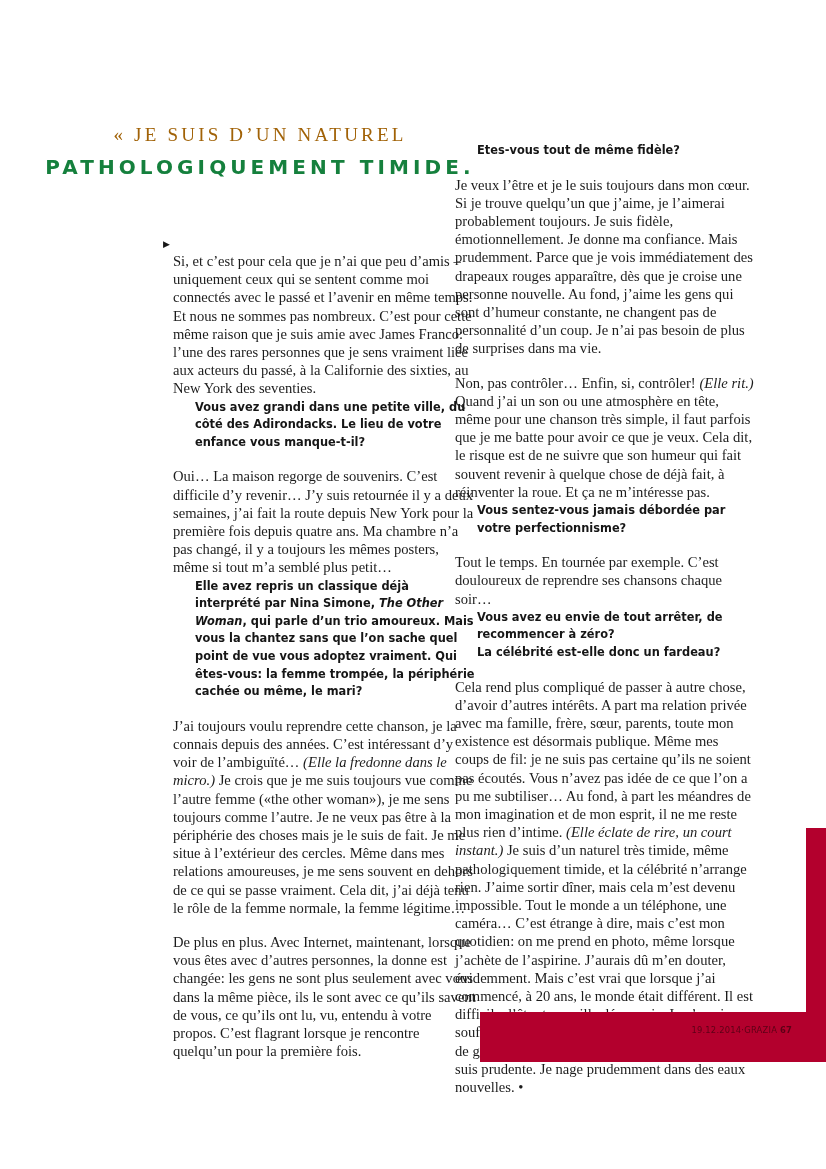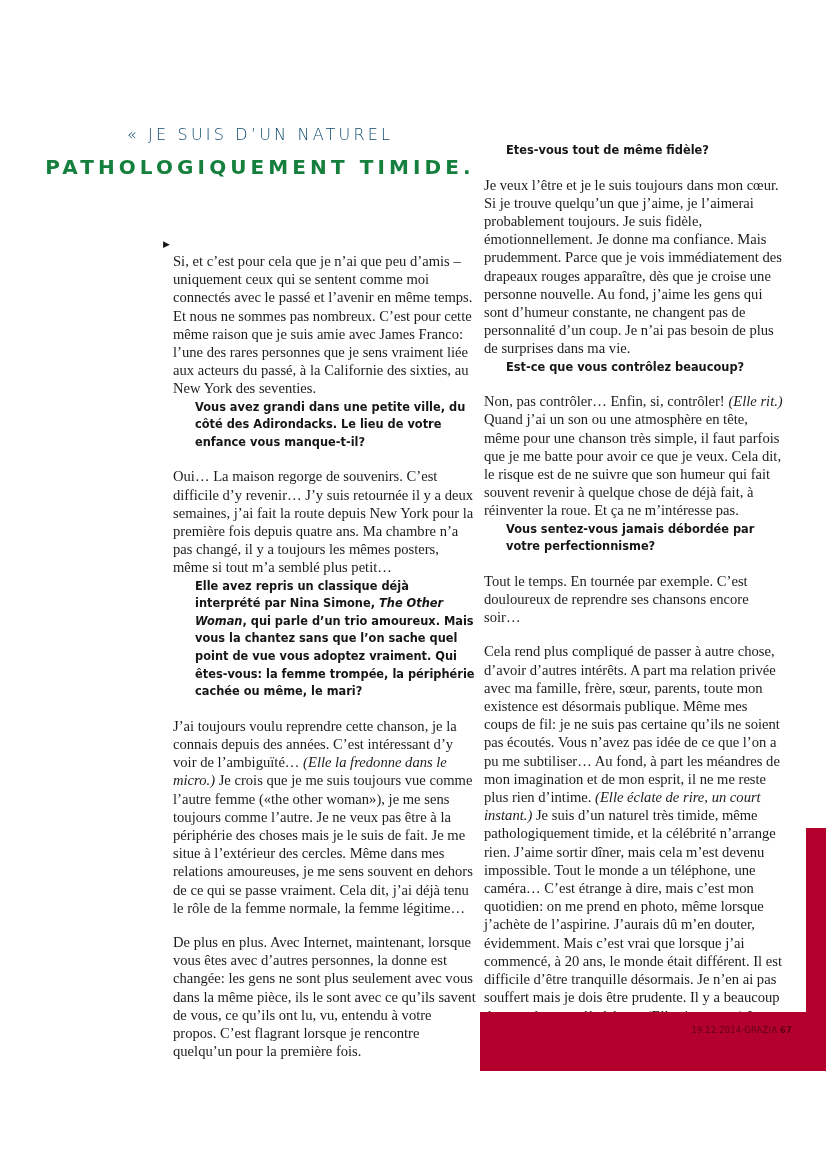"« JE SUIS D’UN NATUREL" .headline .l1, .headline .l3 { color: #0c4a6e -> #a16207; font-family: none -> Liberation Serif, serif; font-size: 16px -> 19px }
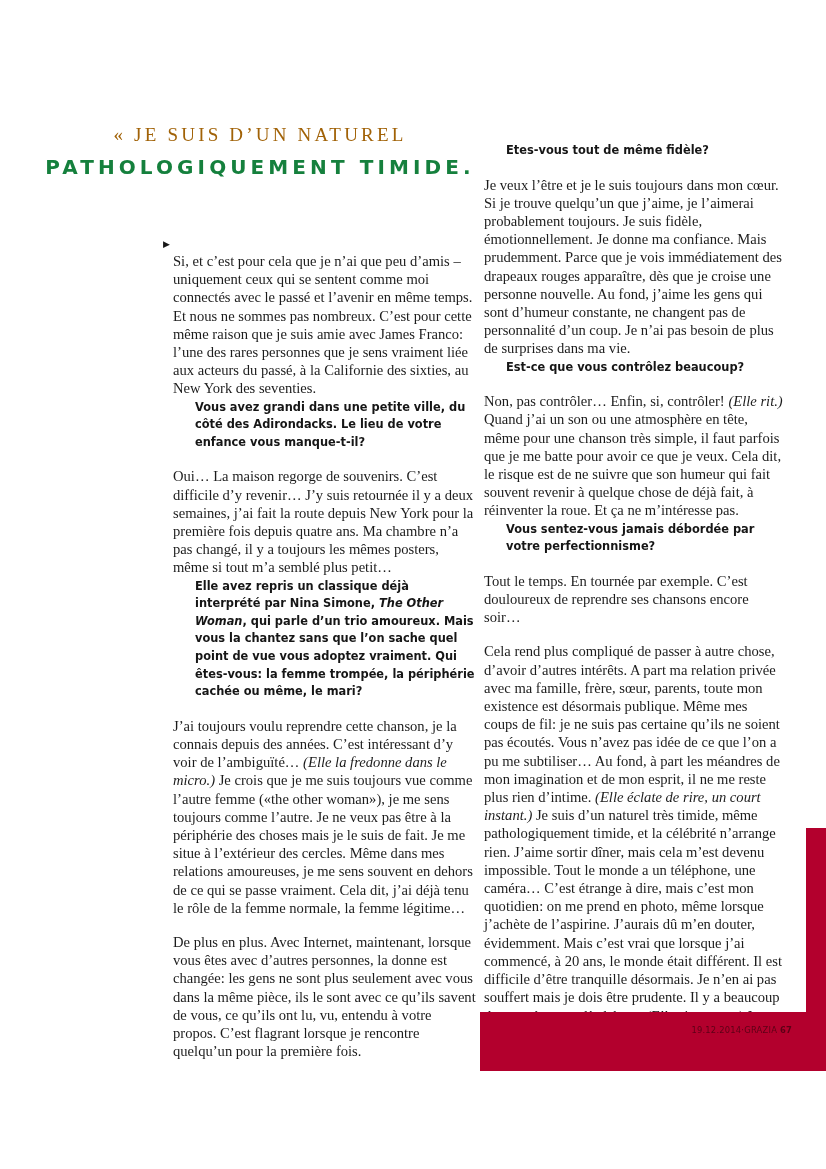"Etes-vous tout de même fidèle?" .col-right { left: 484px -> 455px }
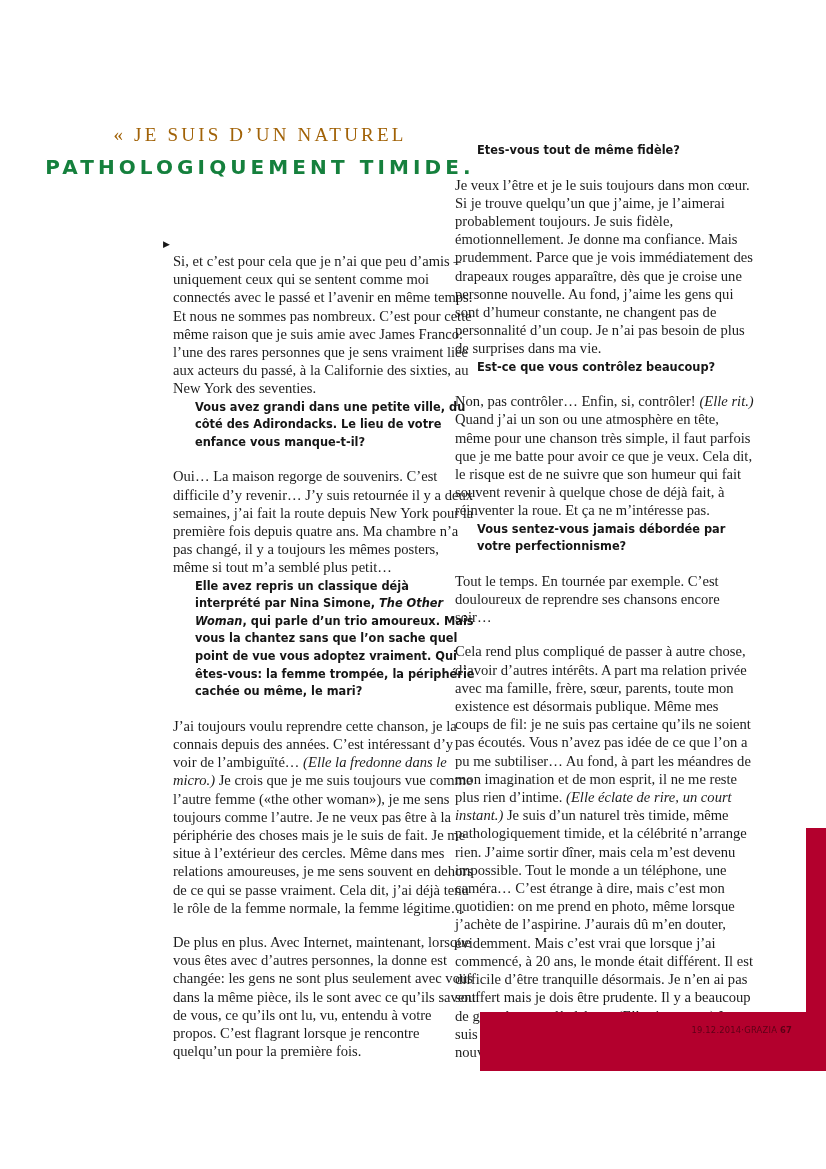"Est-ce que vous contrôlez beaucoup?" p.q { html: <p>Est-ce que vous contrôlez beaucoup?</p> -> none }
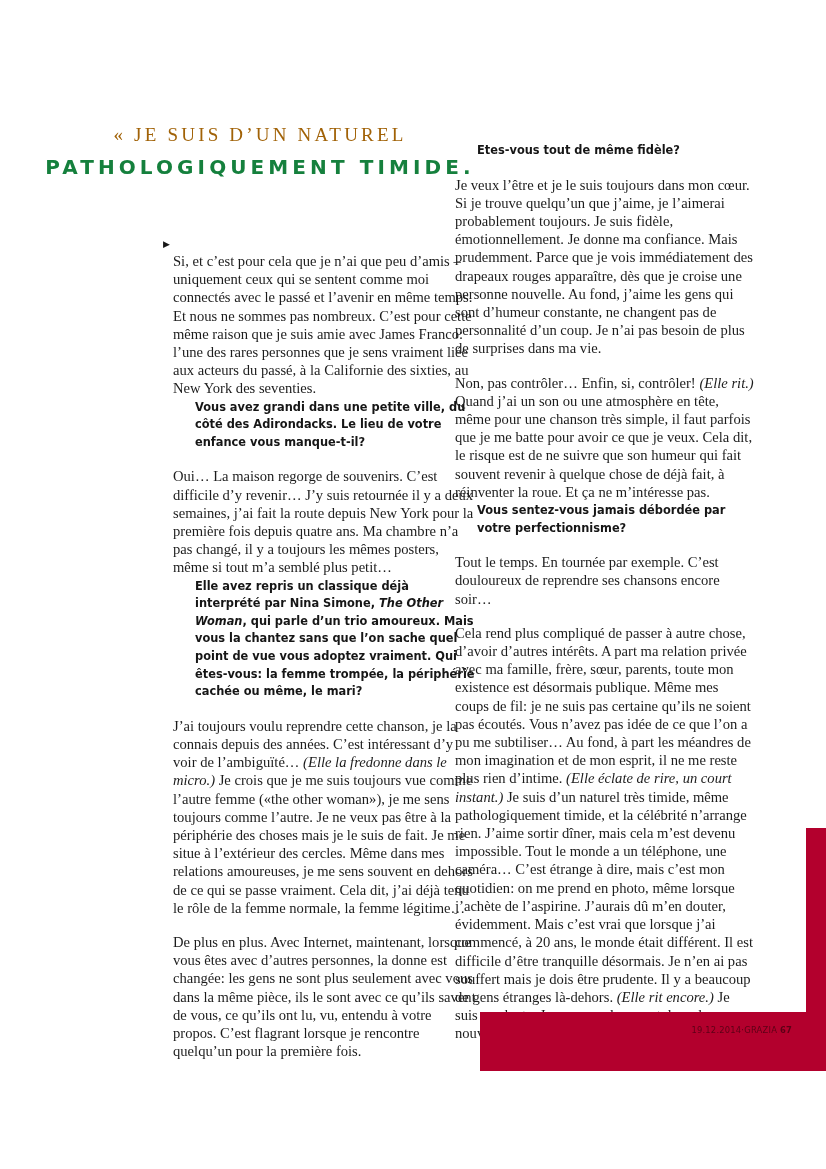"Tout le temps. En tournée" p.a { text: encore -> chaque }
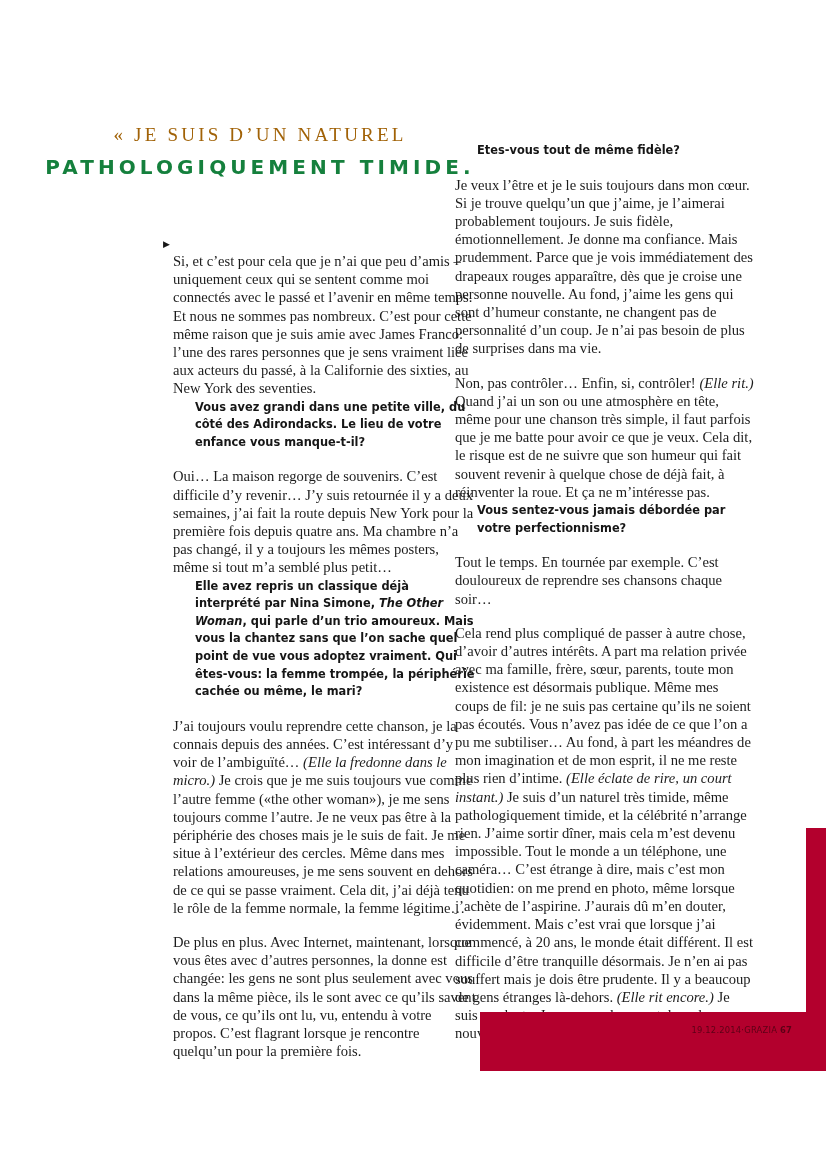"Vous avez eu envie de" p.q { html: none -> <p>Vous avez eu envie de tout arrêter, de recommencer à zéro?</p> }
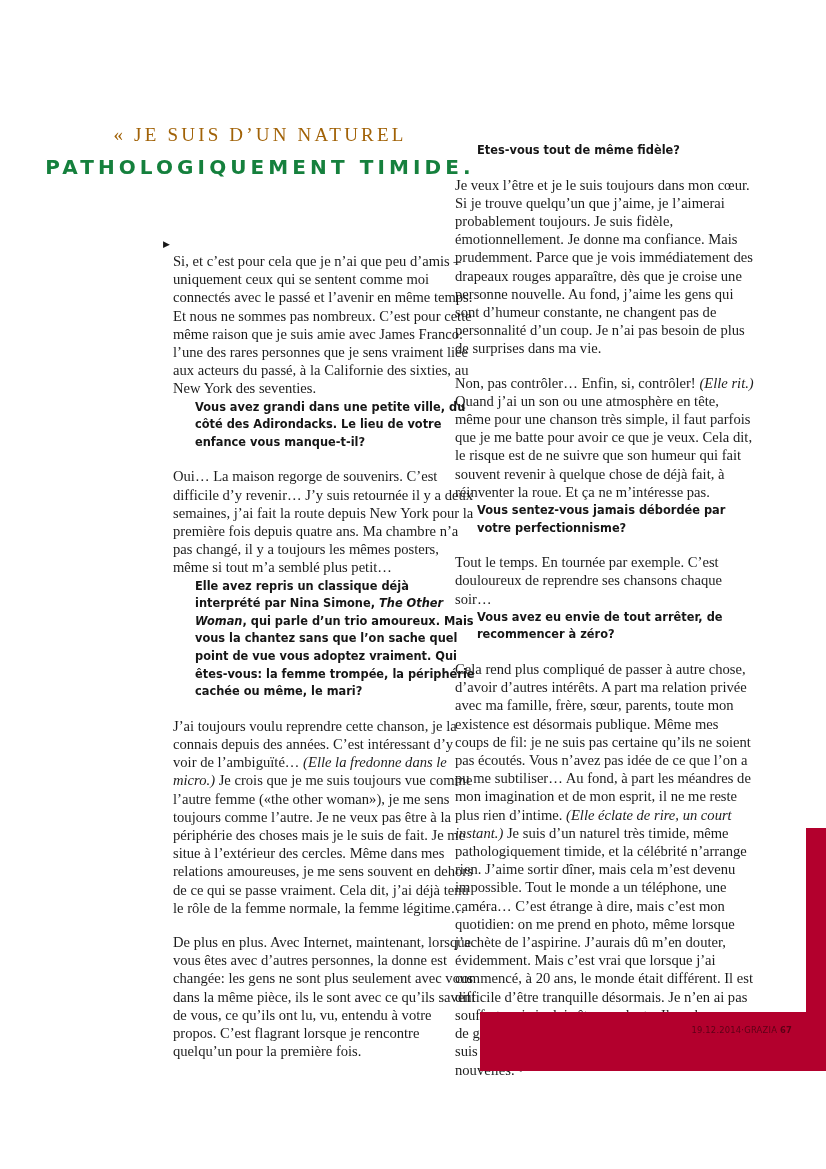"La célébrité est-elle donc un" p.q { html: none -> <p>La célébrité est-elle donc un fardeau?</p> }
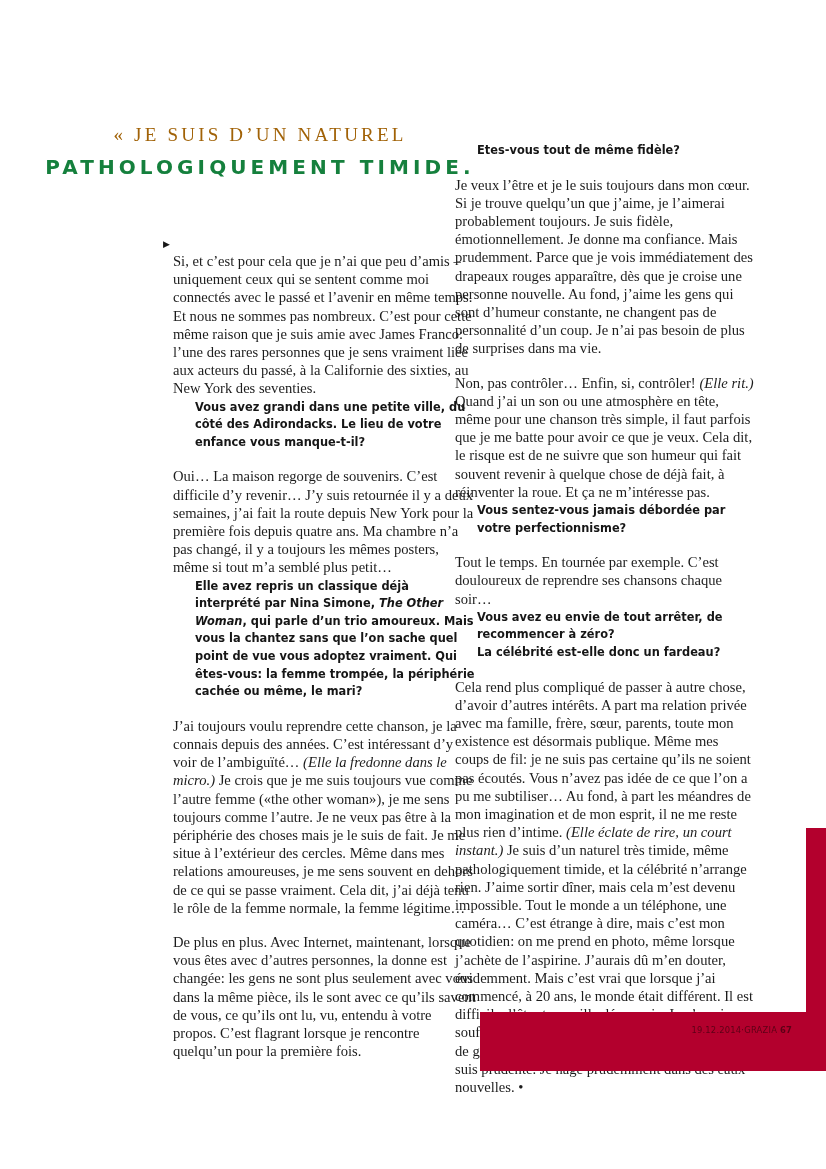"19.12.2014·GRAZIA 67" .red-band { height: 59px -> 50px }
